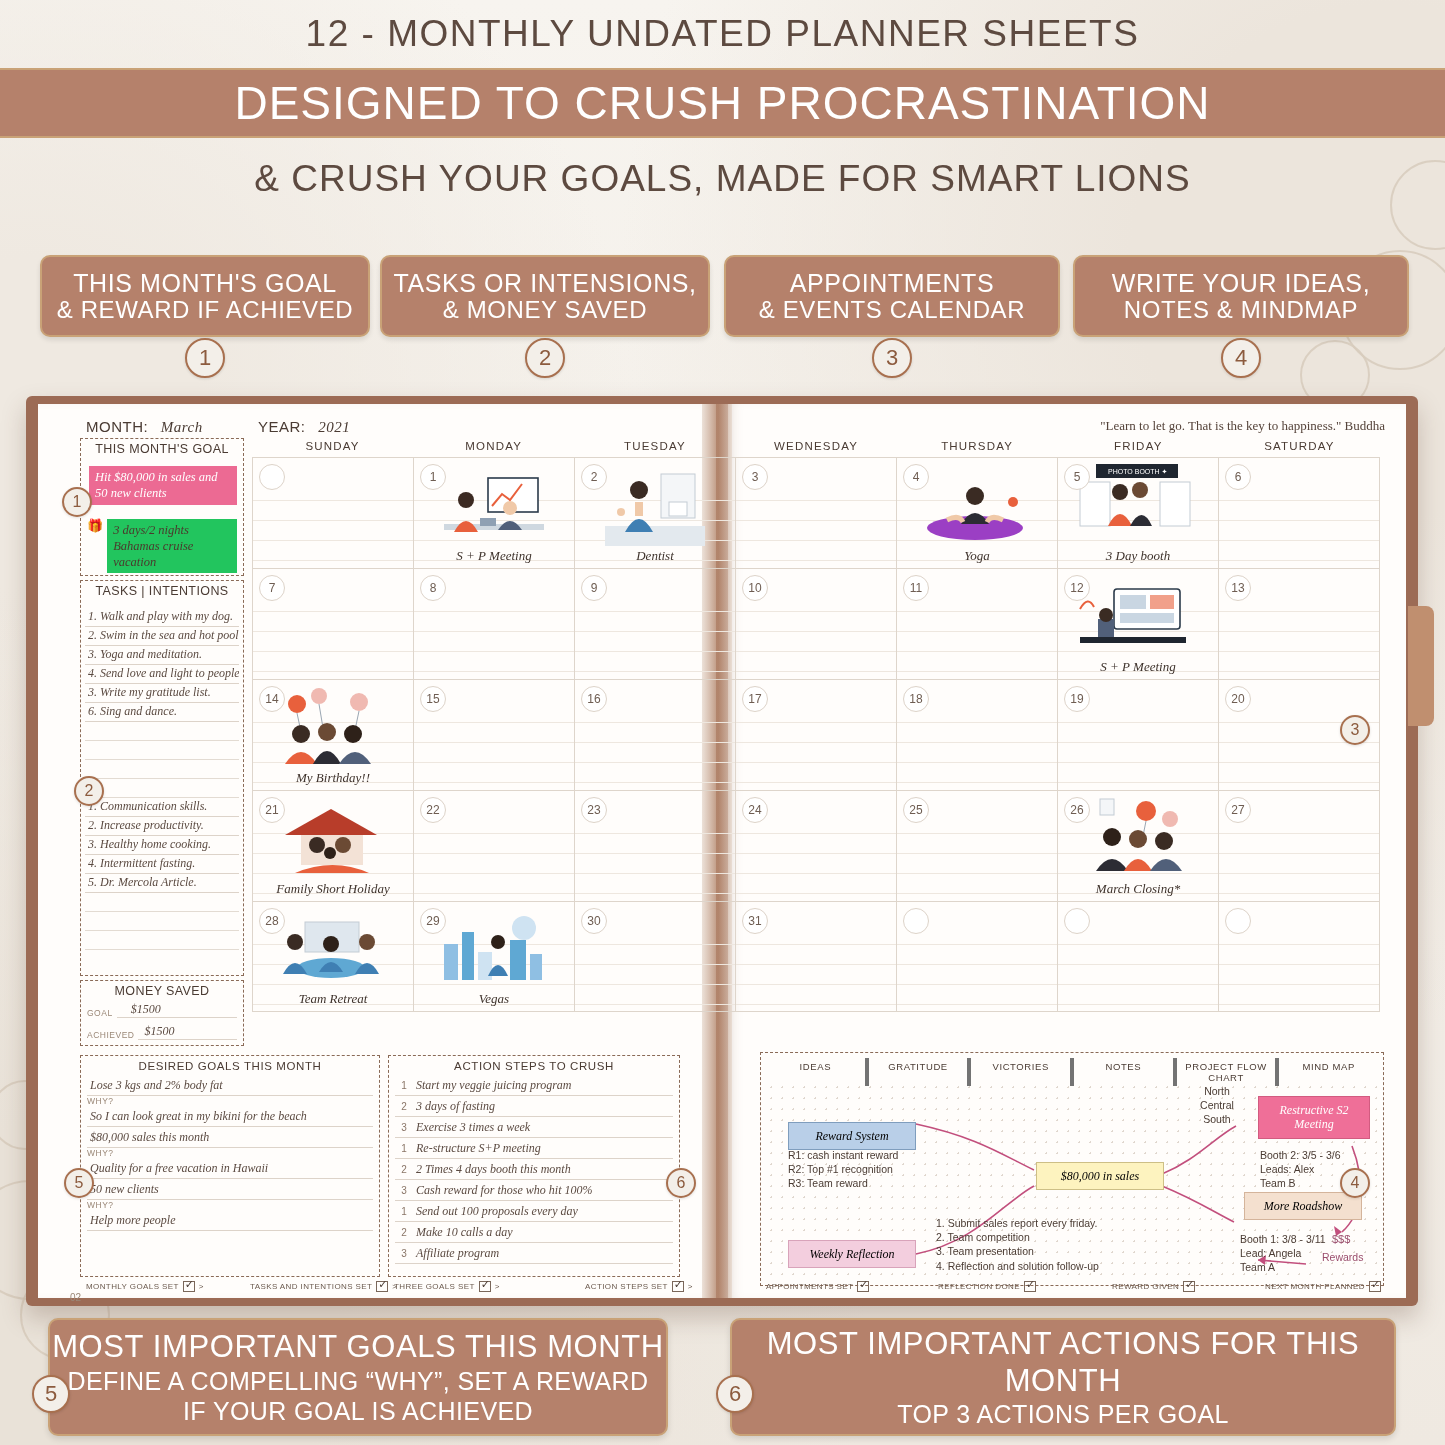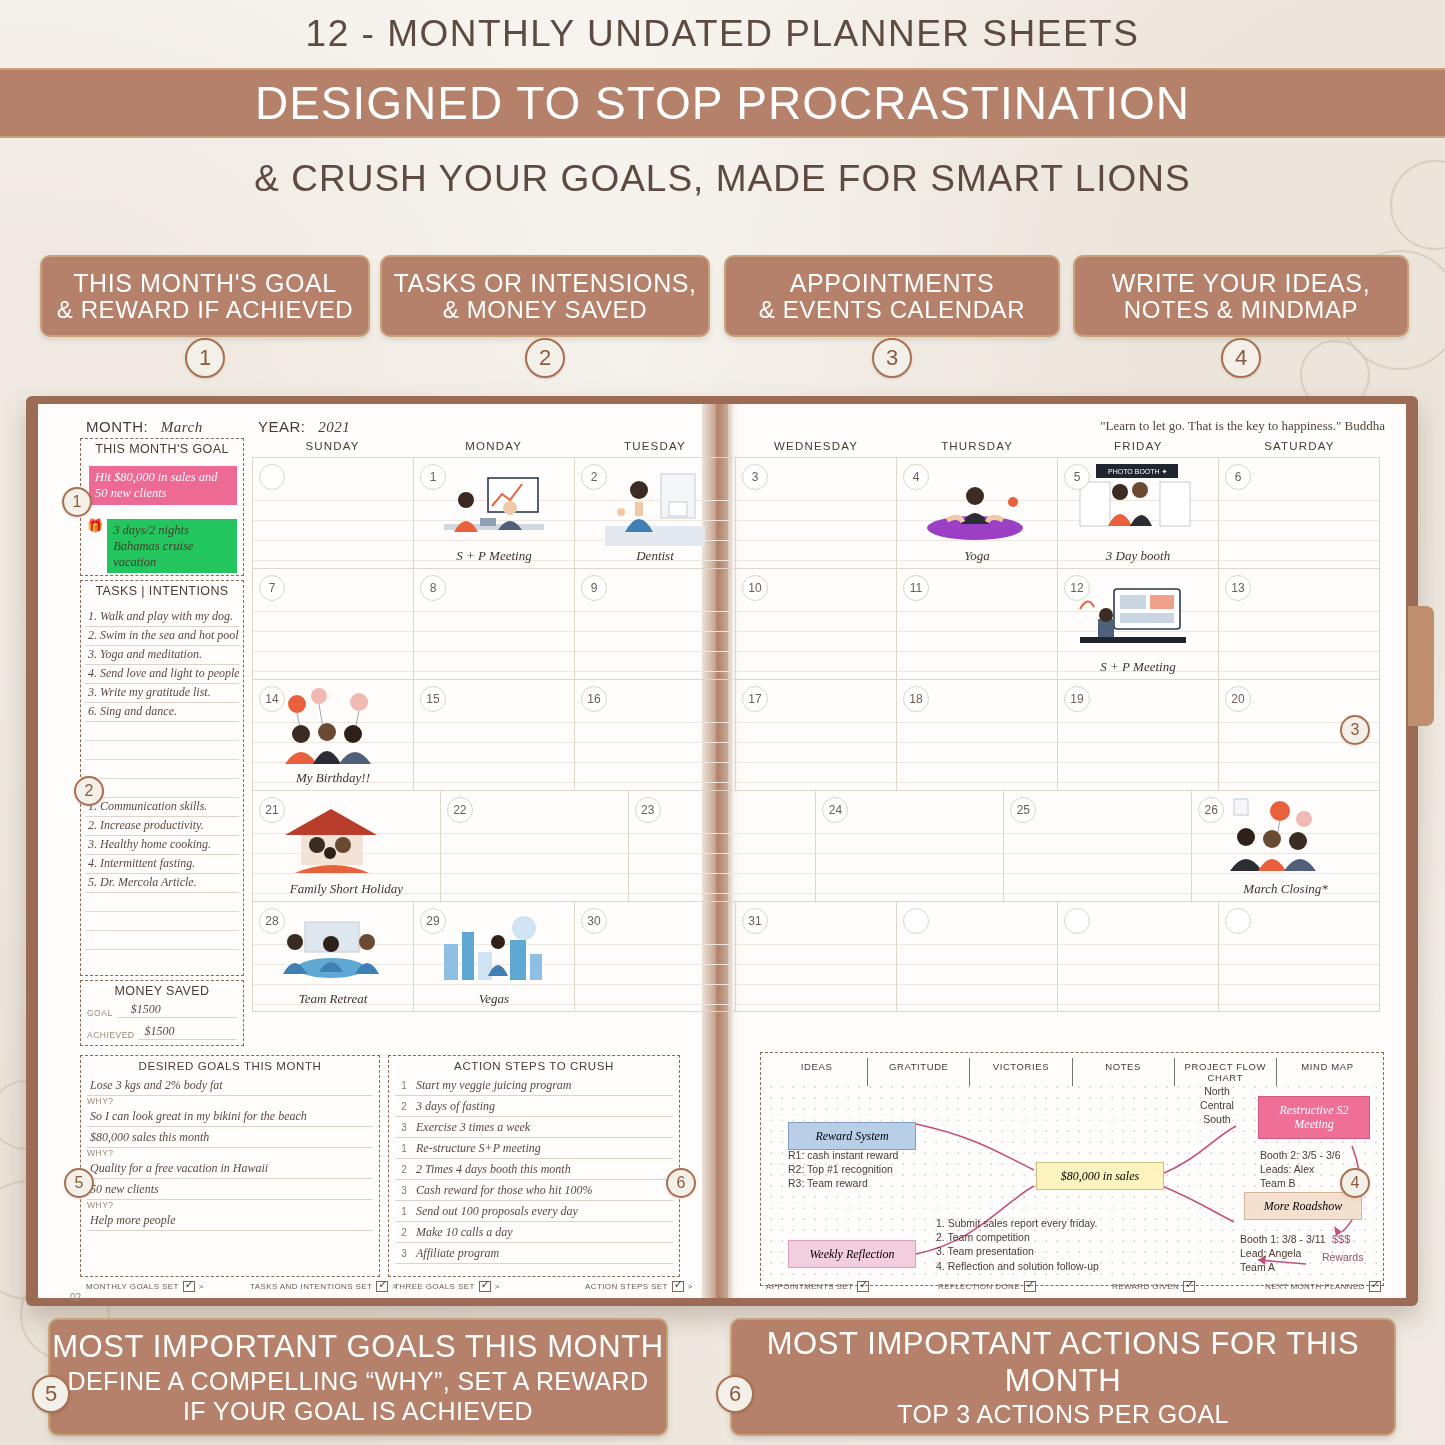"DESIGNED TO STOP PROCRASTINATION" div.top-band { text: STOP -> CRUSH }
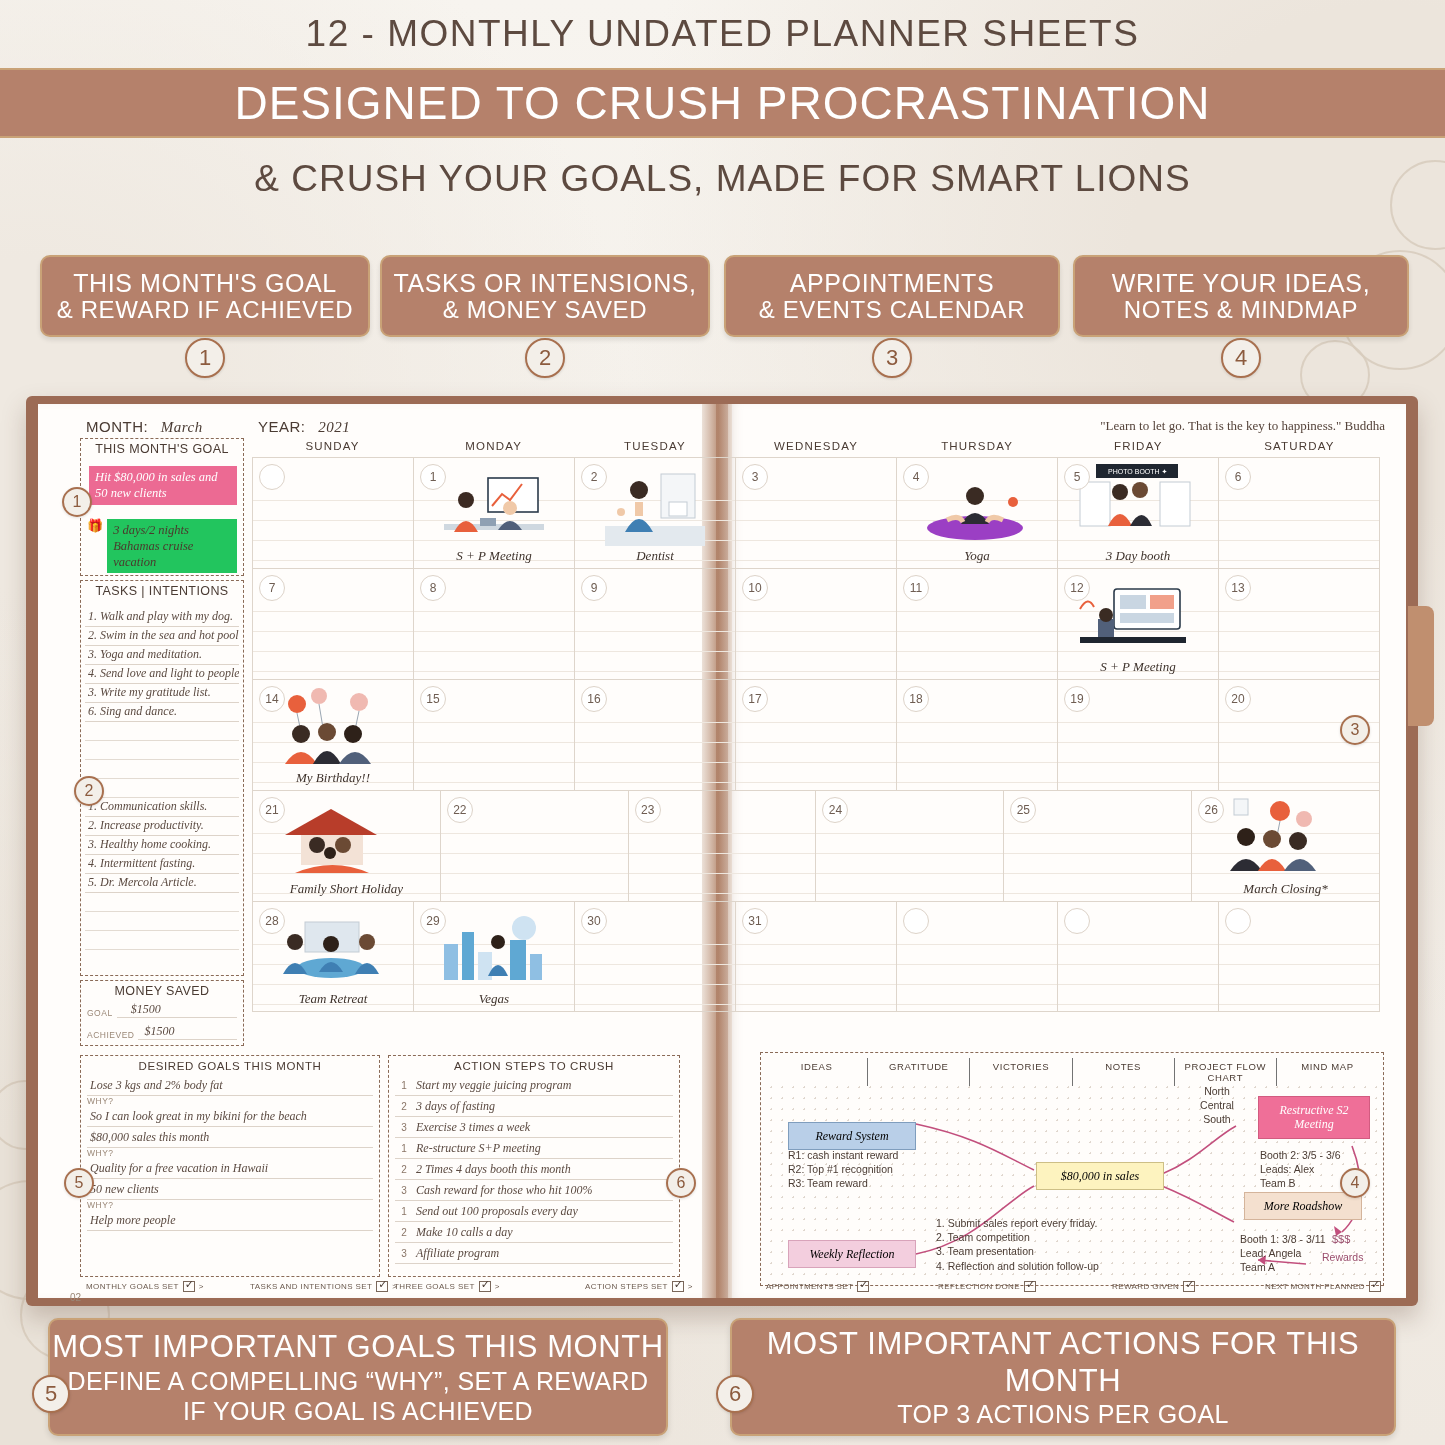"27" div.cal-cell { html: none -> <div> <div></div> <div></div> <div></div> <div></div> <div>27</div> </div> }
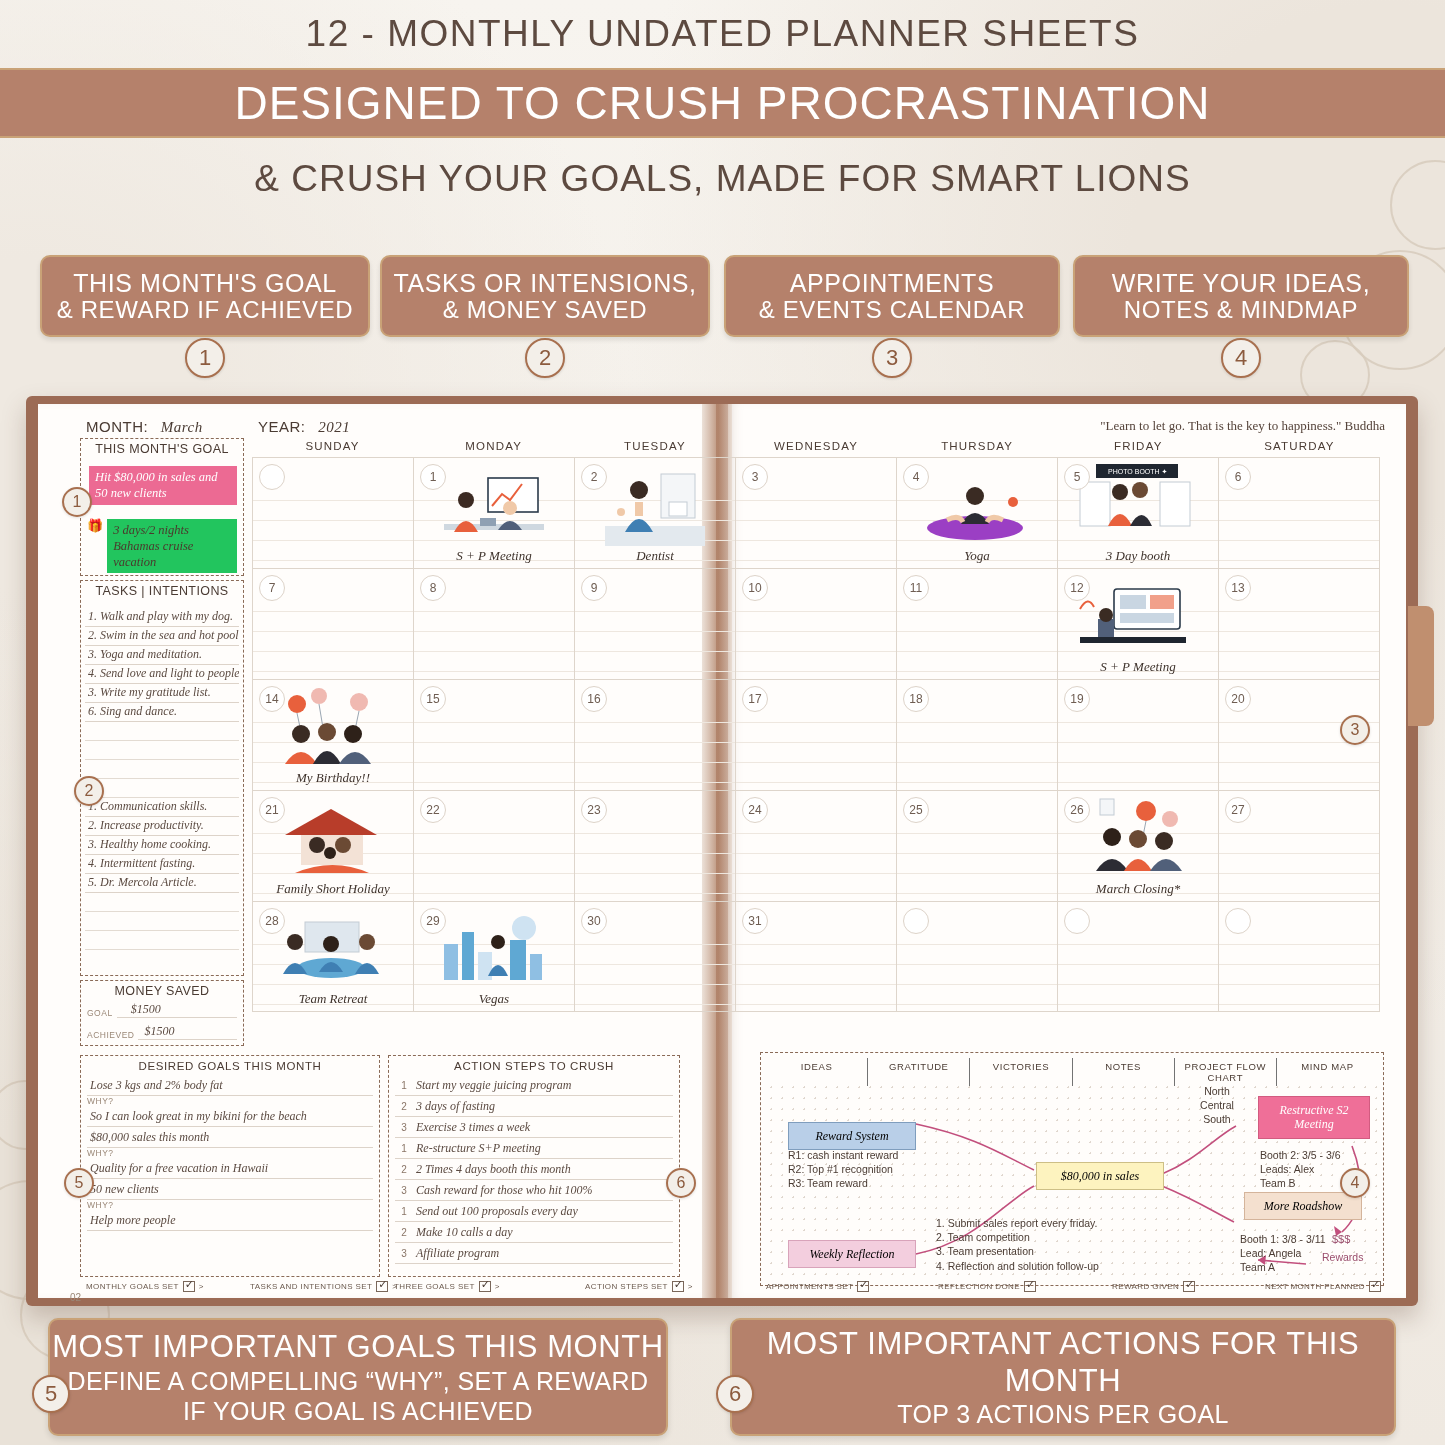"IDEAS" .rtabs div { border-right: 1px solid #737373 -> 4px solid #737373 }
